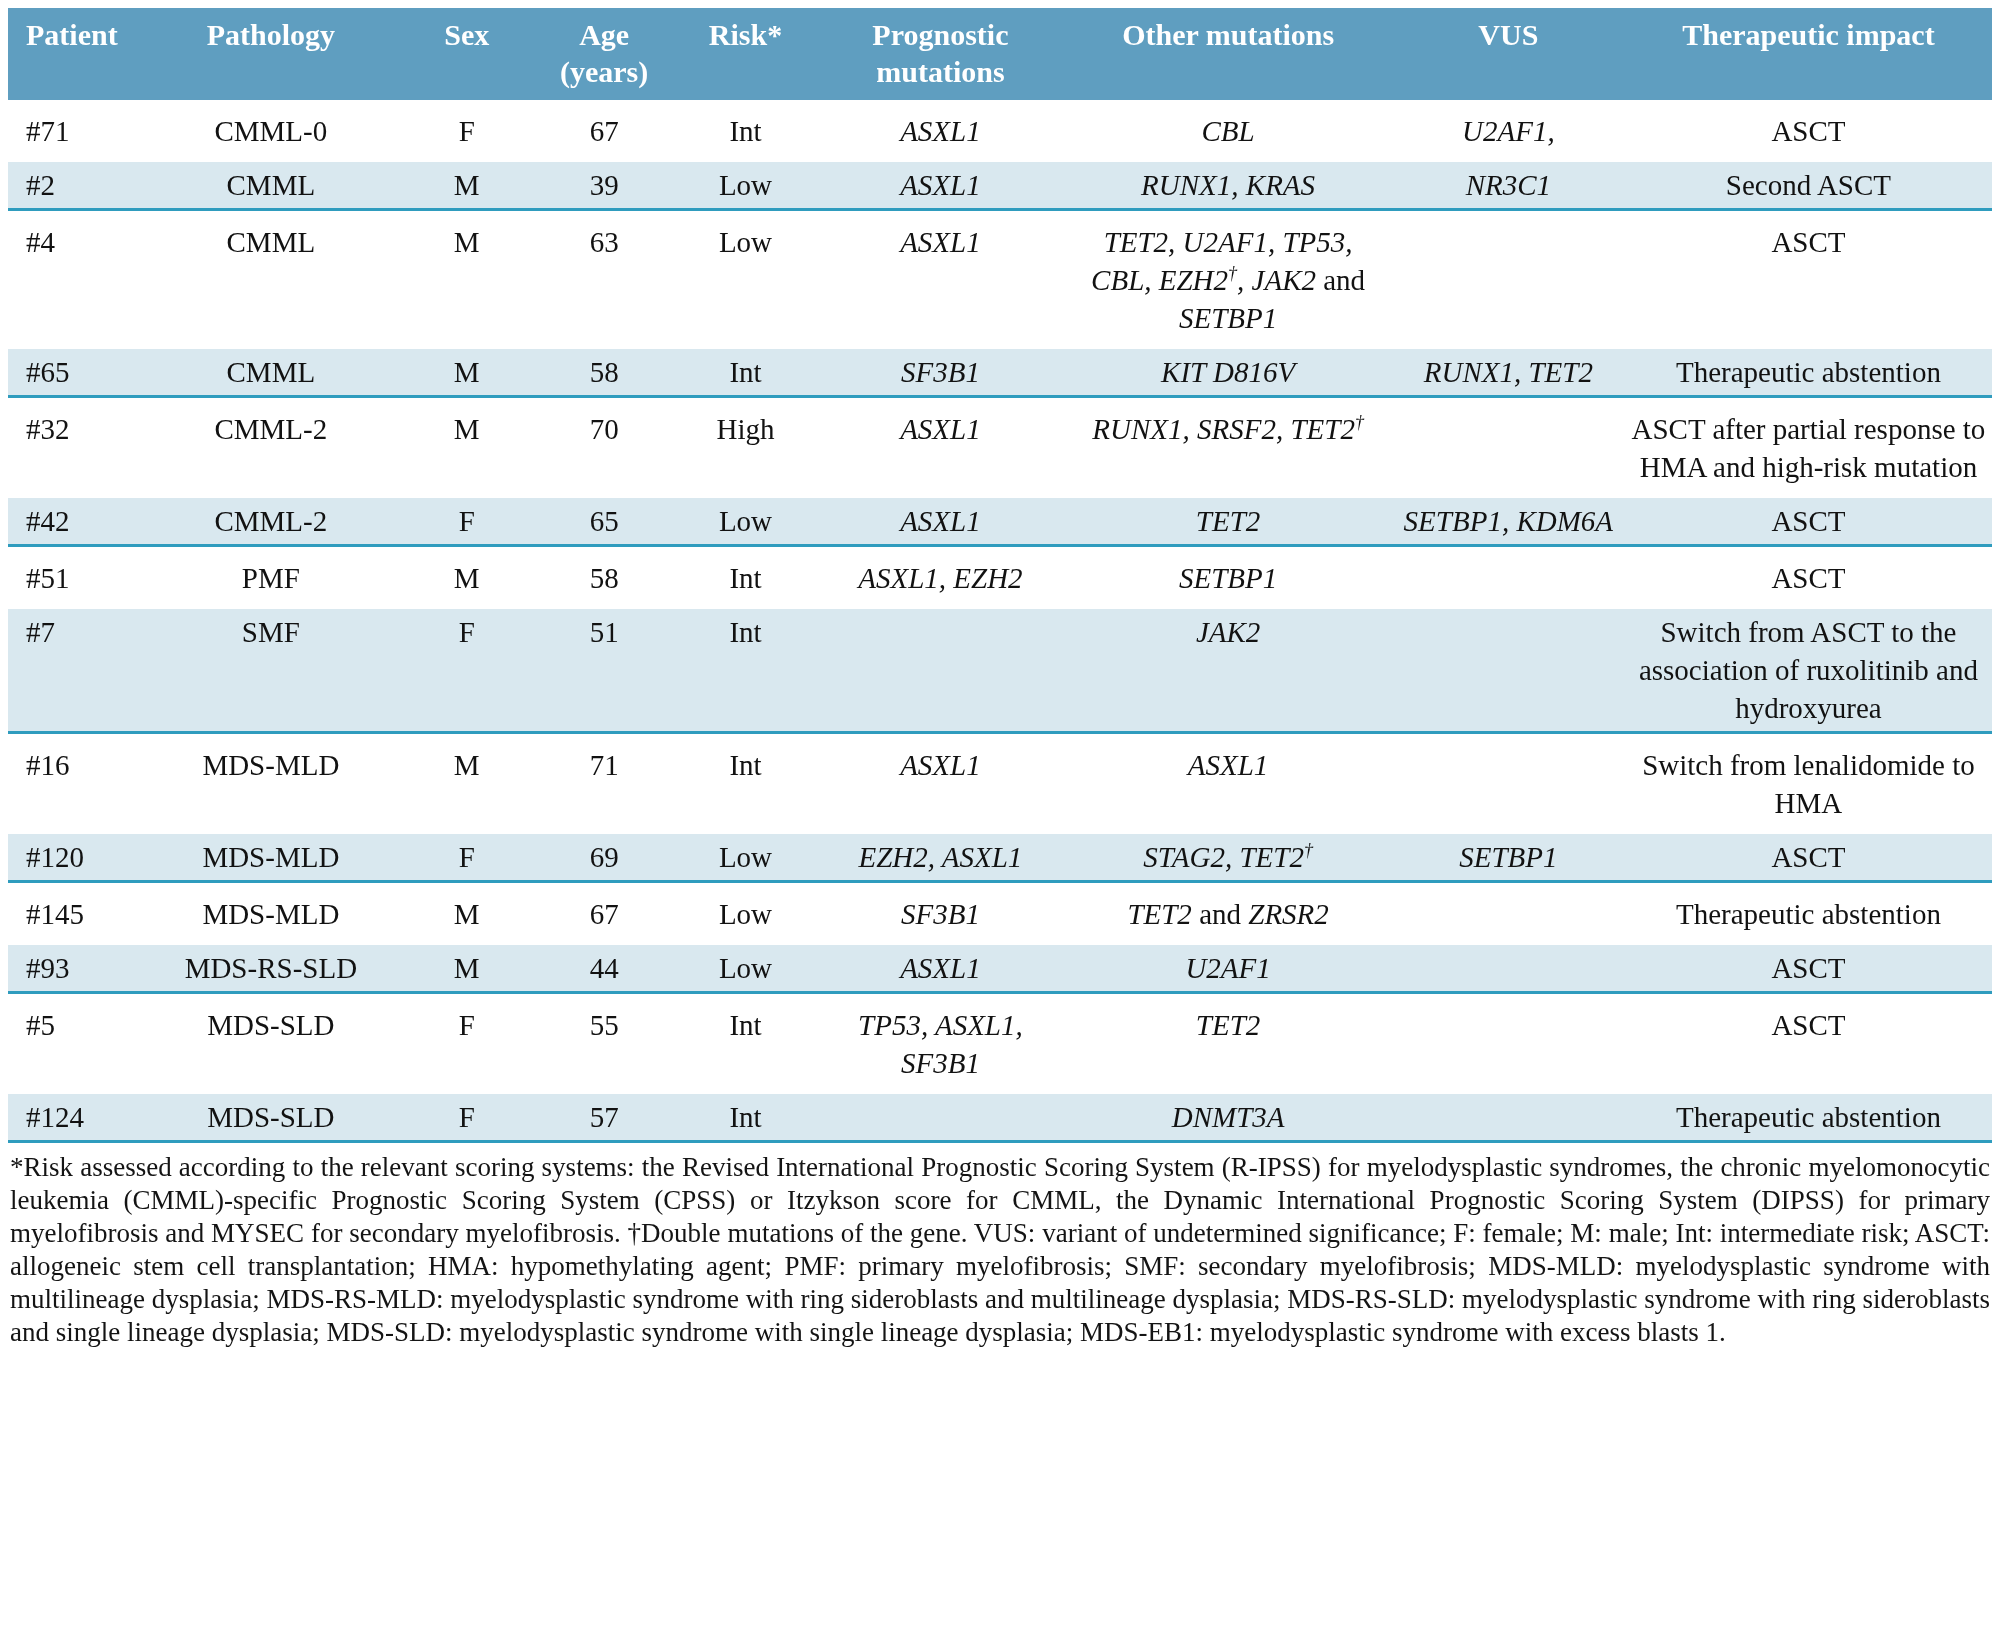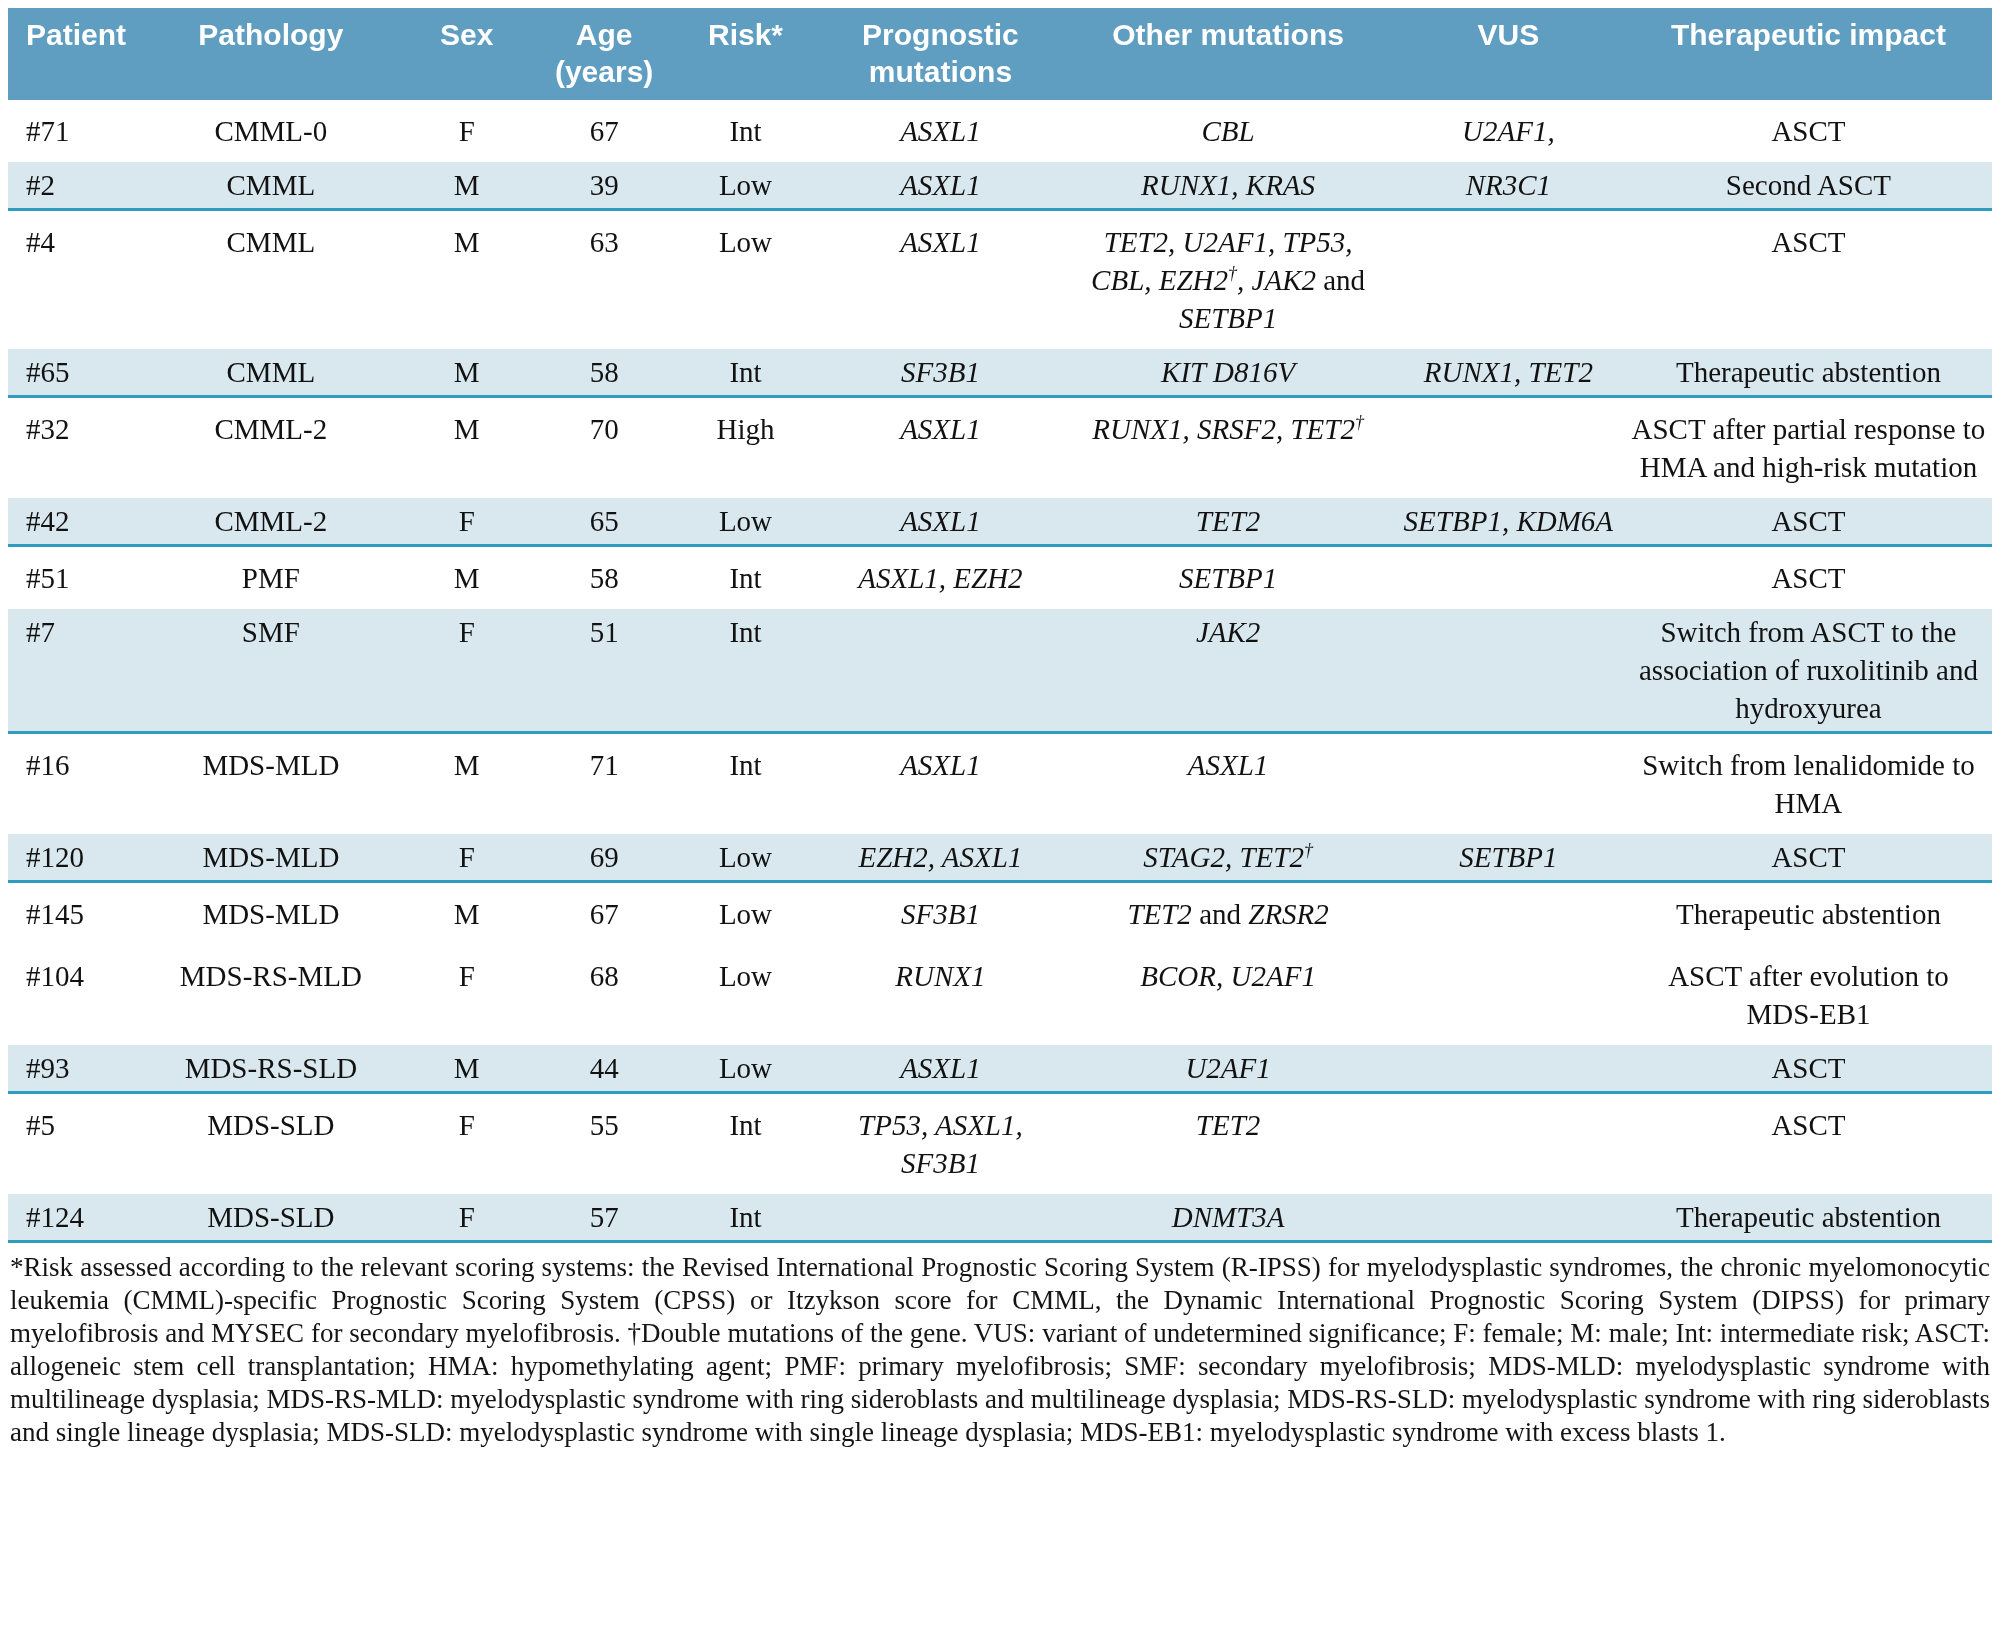"Patient" thead th { font-family: Liberation Sans, sans-serif -> Liberation Serif, serif }
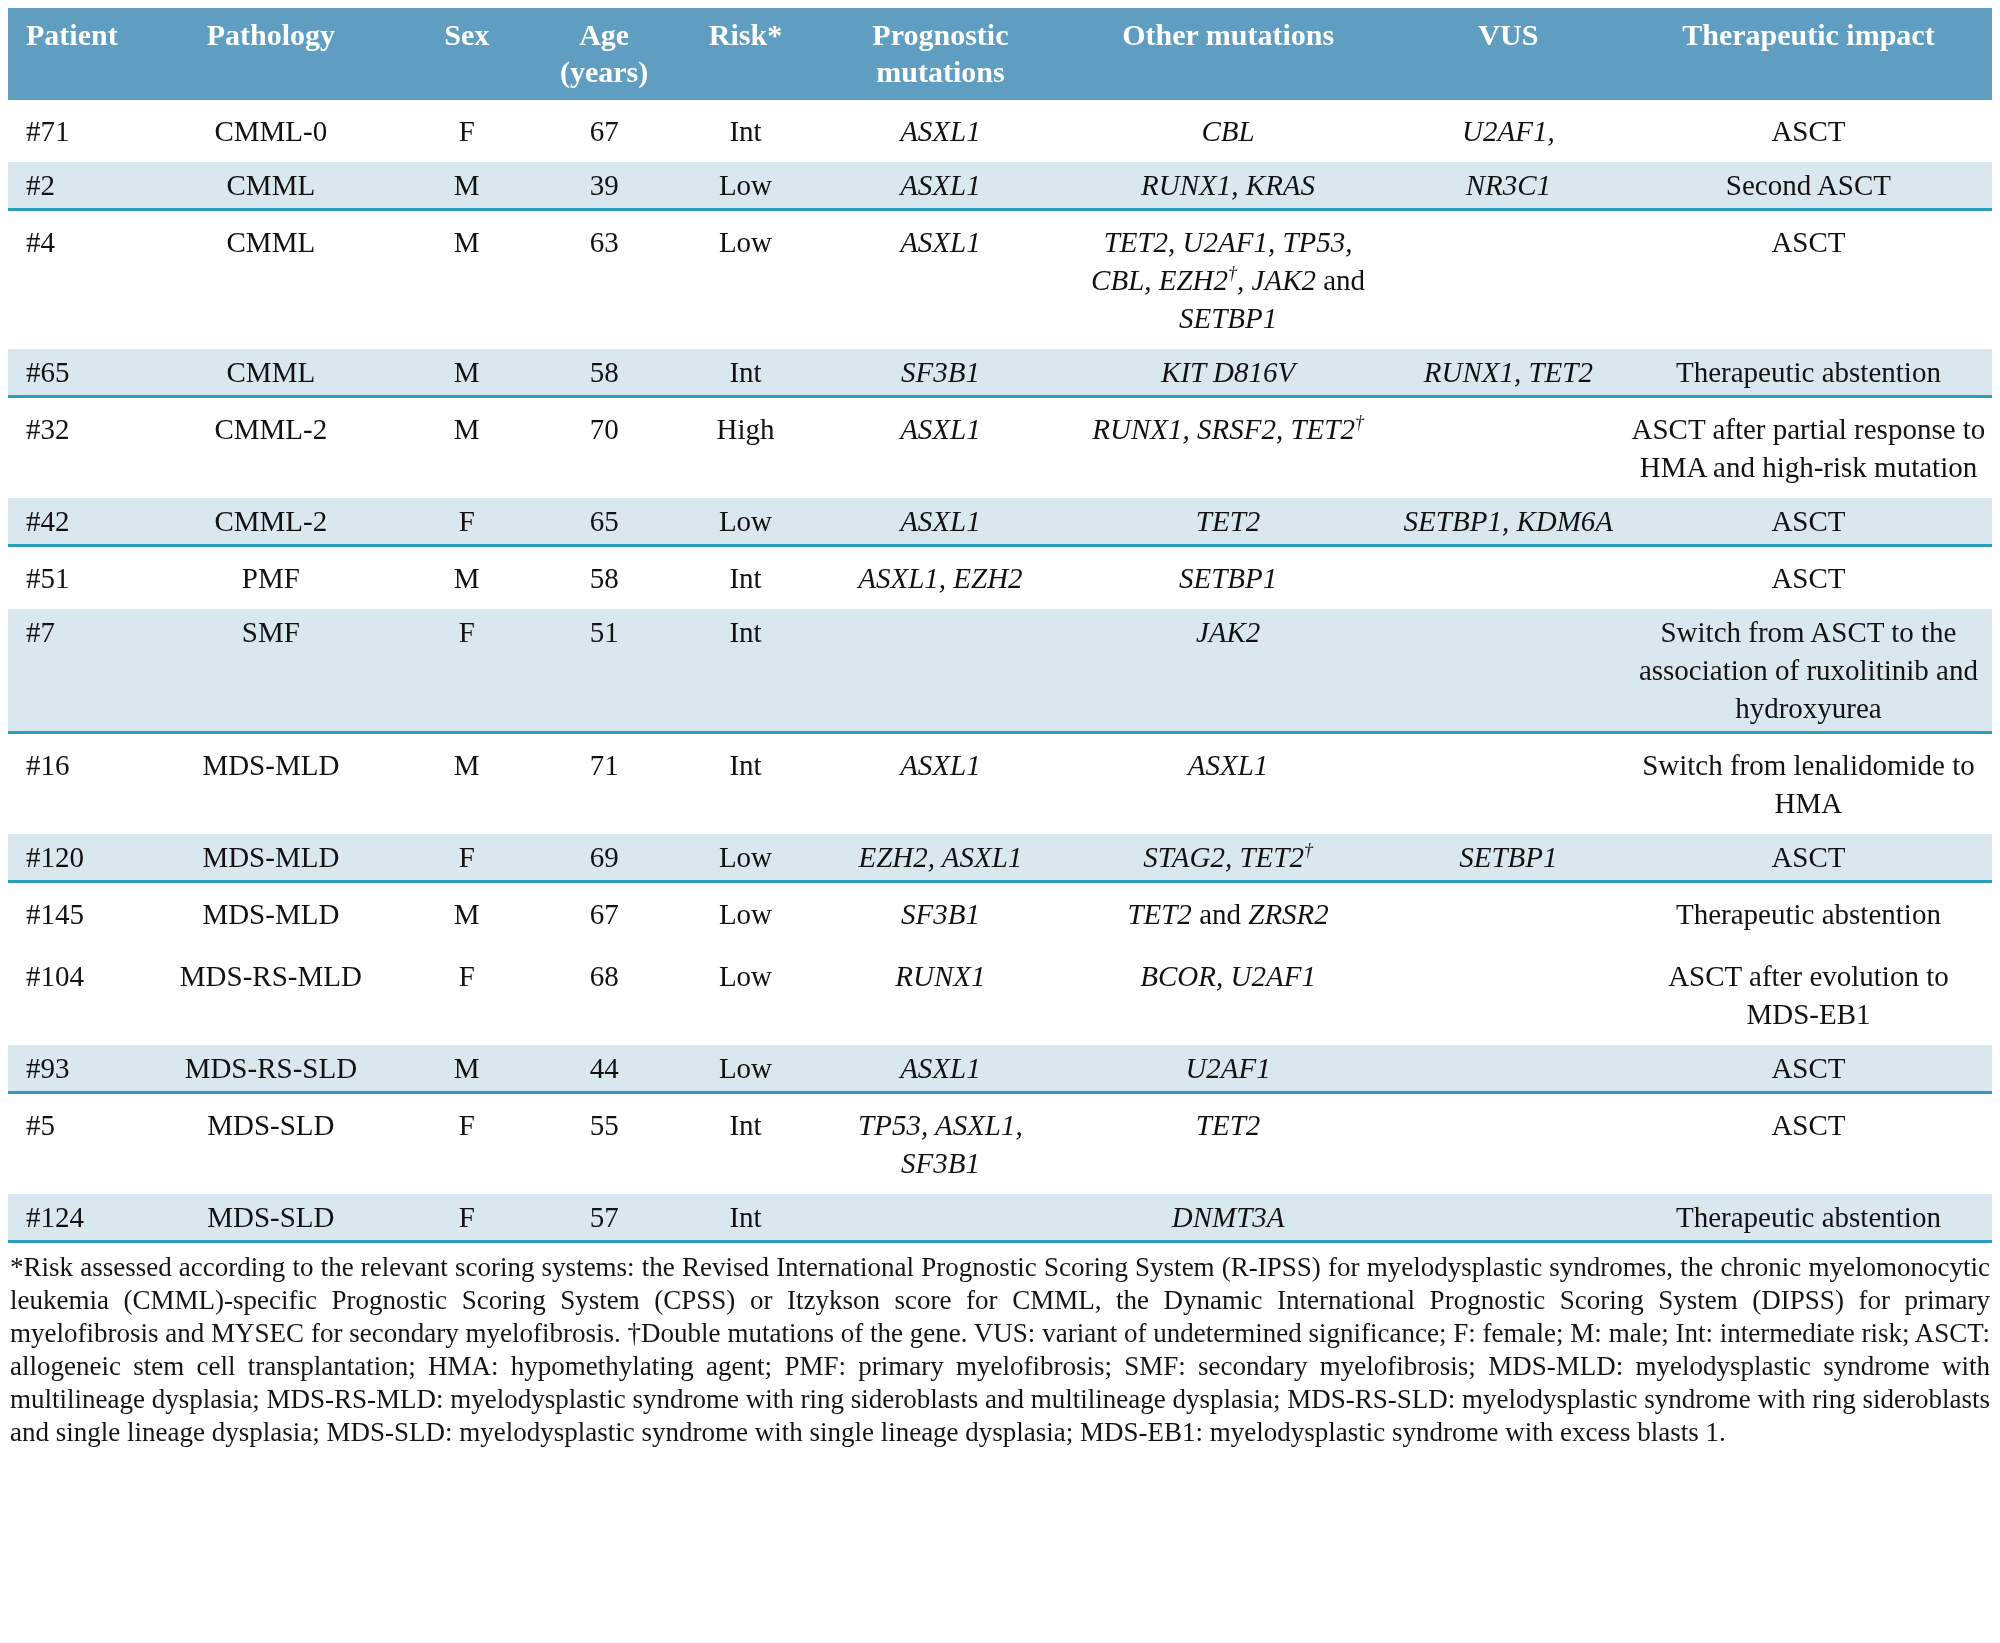"#104" tr.white { html: <tr> <td>#104</td> <td>MDS-RS-MLD</td> <td>F</td> <td>68</td> <td>Low</td> <td>RUNX1</td> <td>BCOR, U2AF1</td> <td></td> <td>ASCT after evolution to MDS-EB1</td> </tr> -> none }
